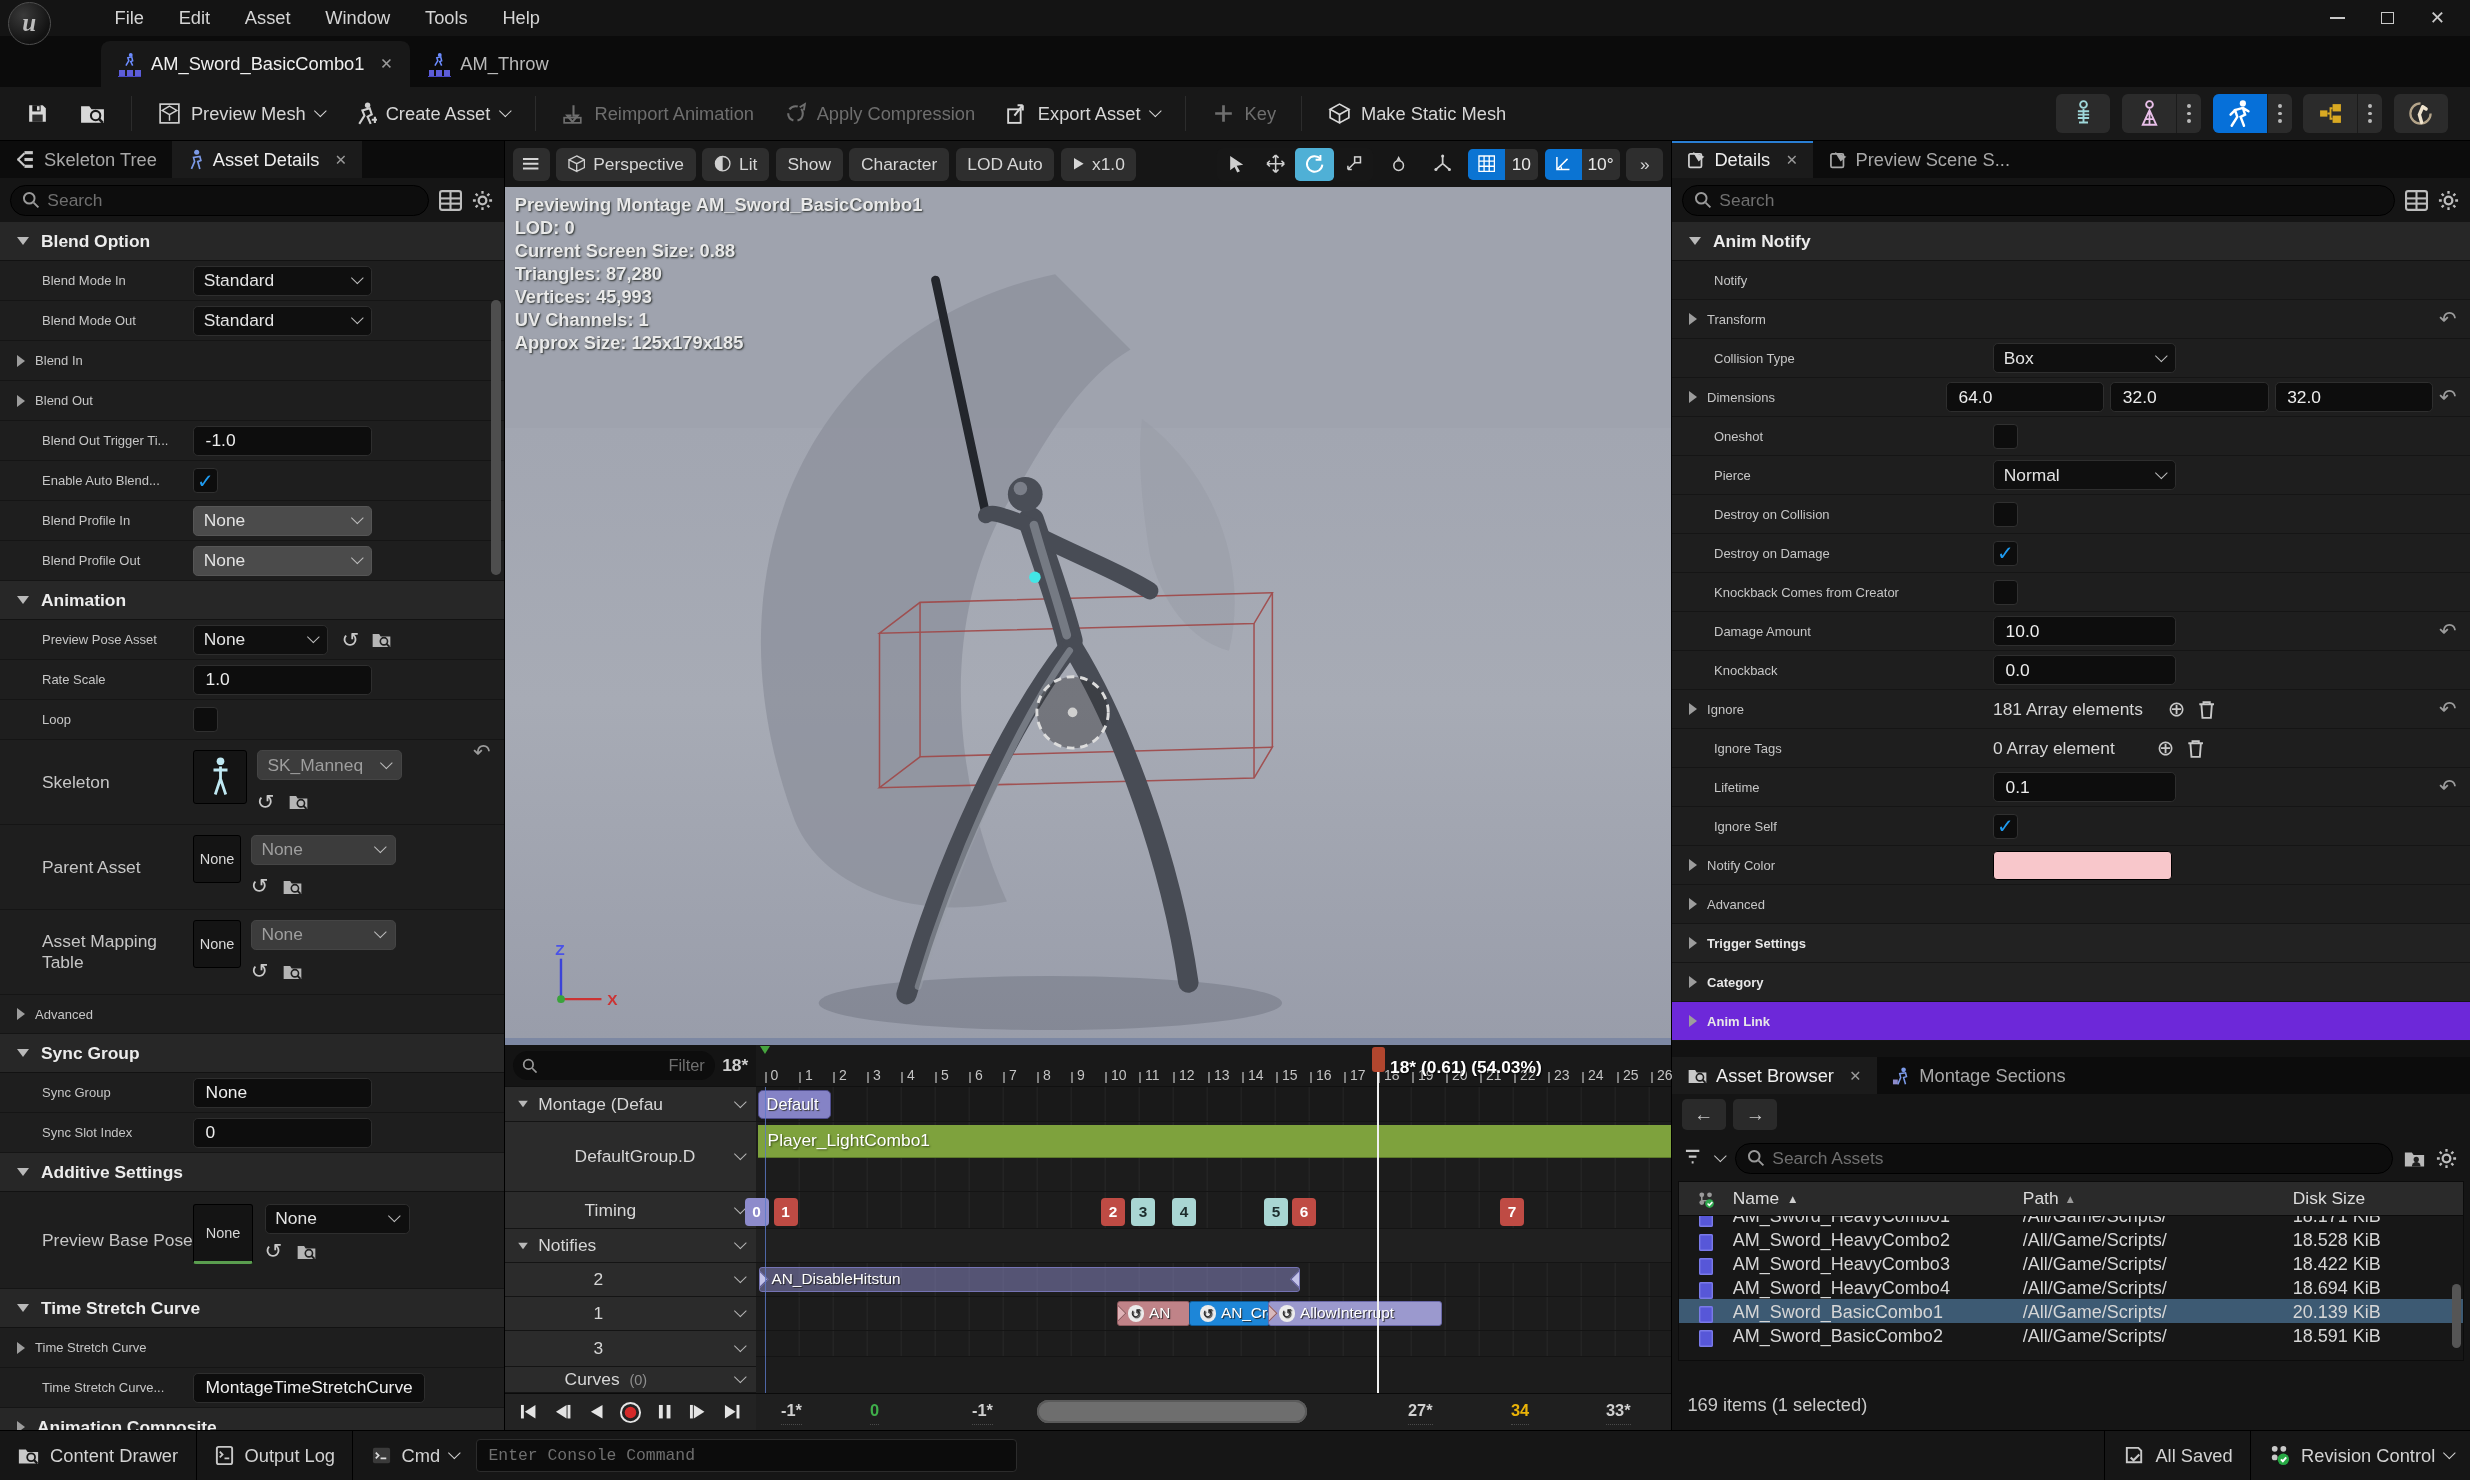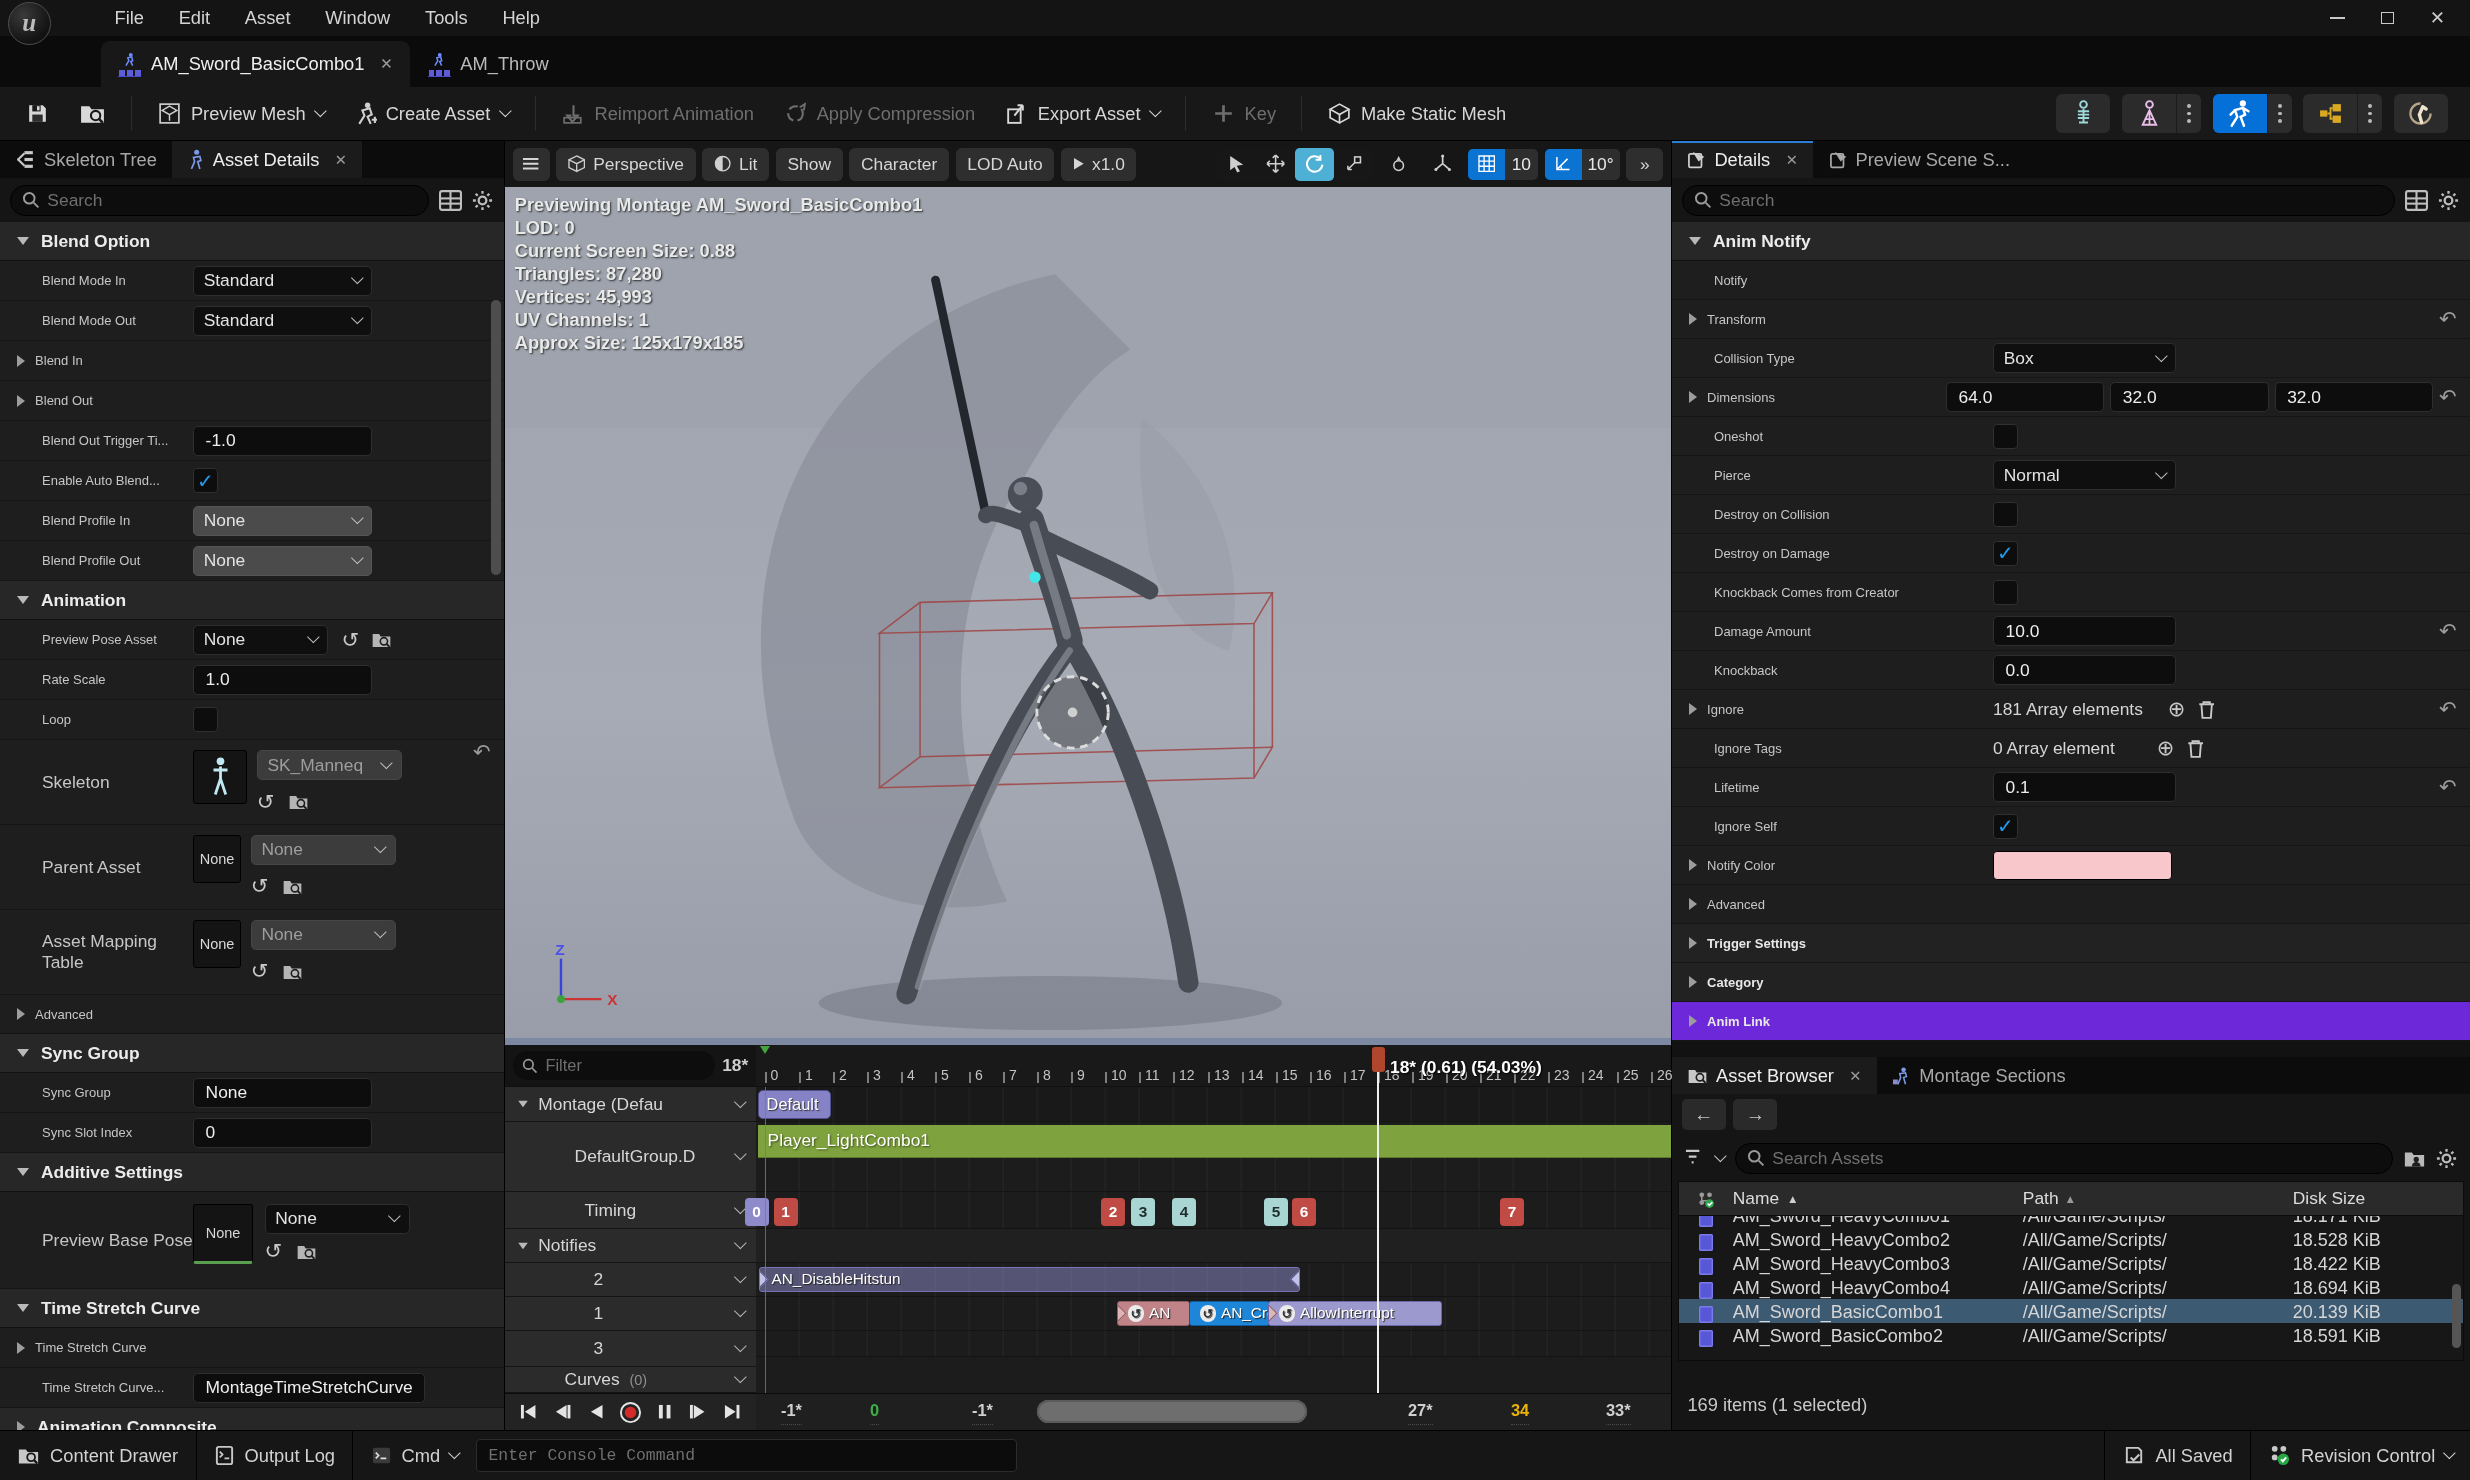"Filter" .filterpill input { text-align: none -> right }
